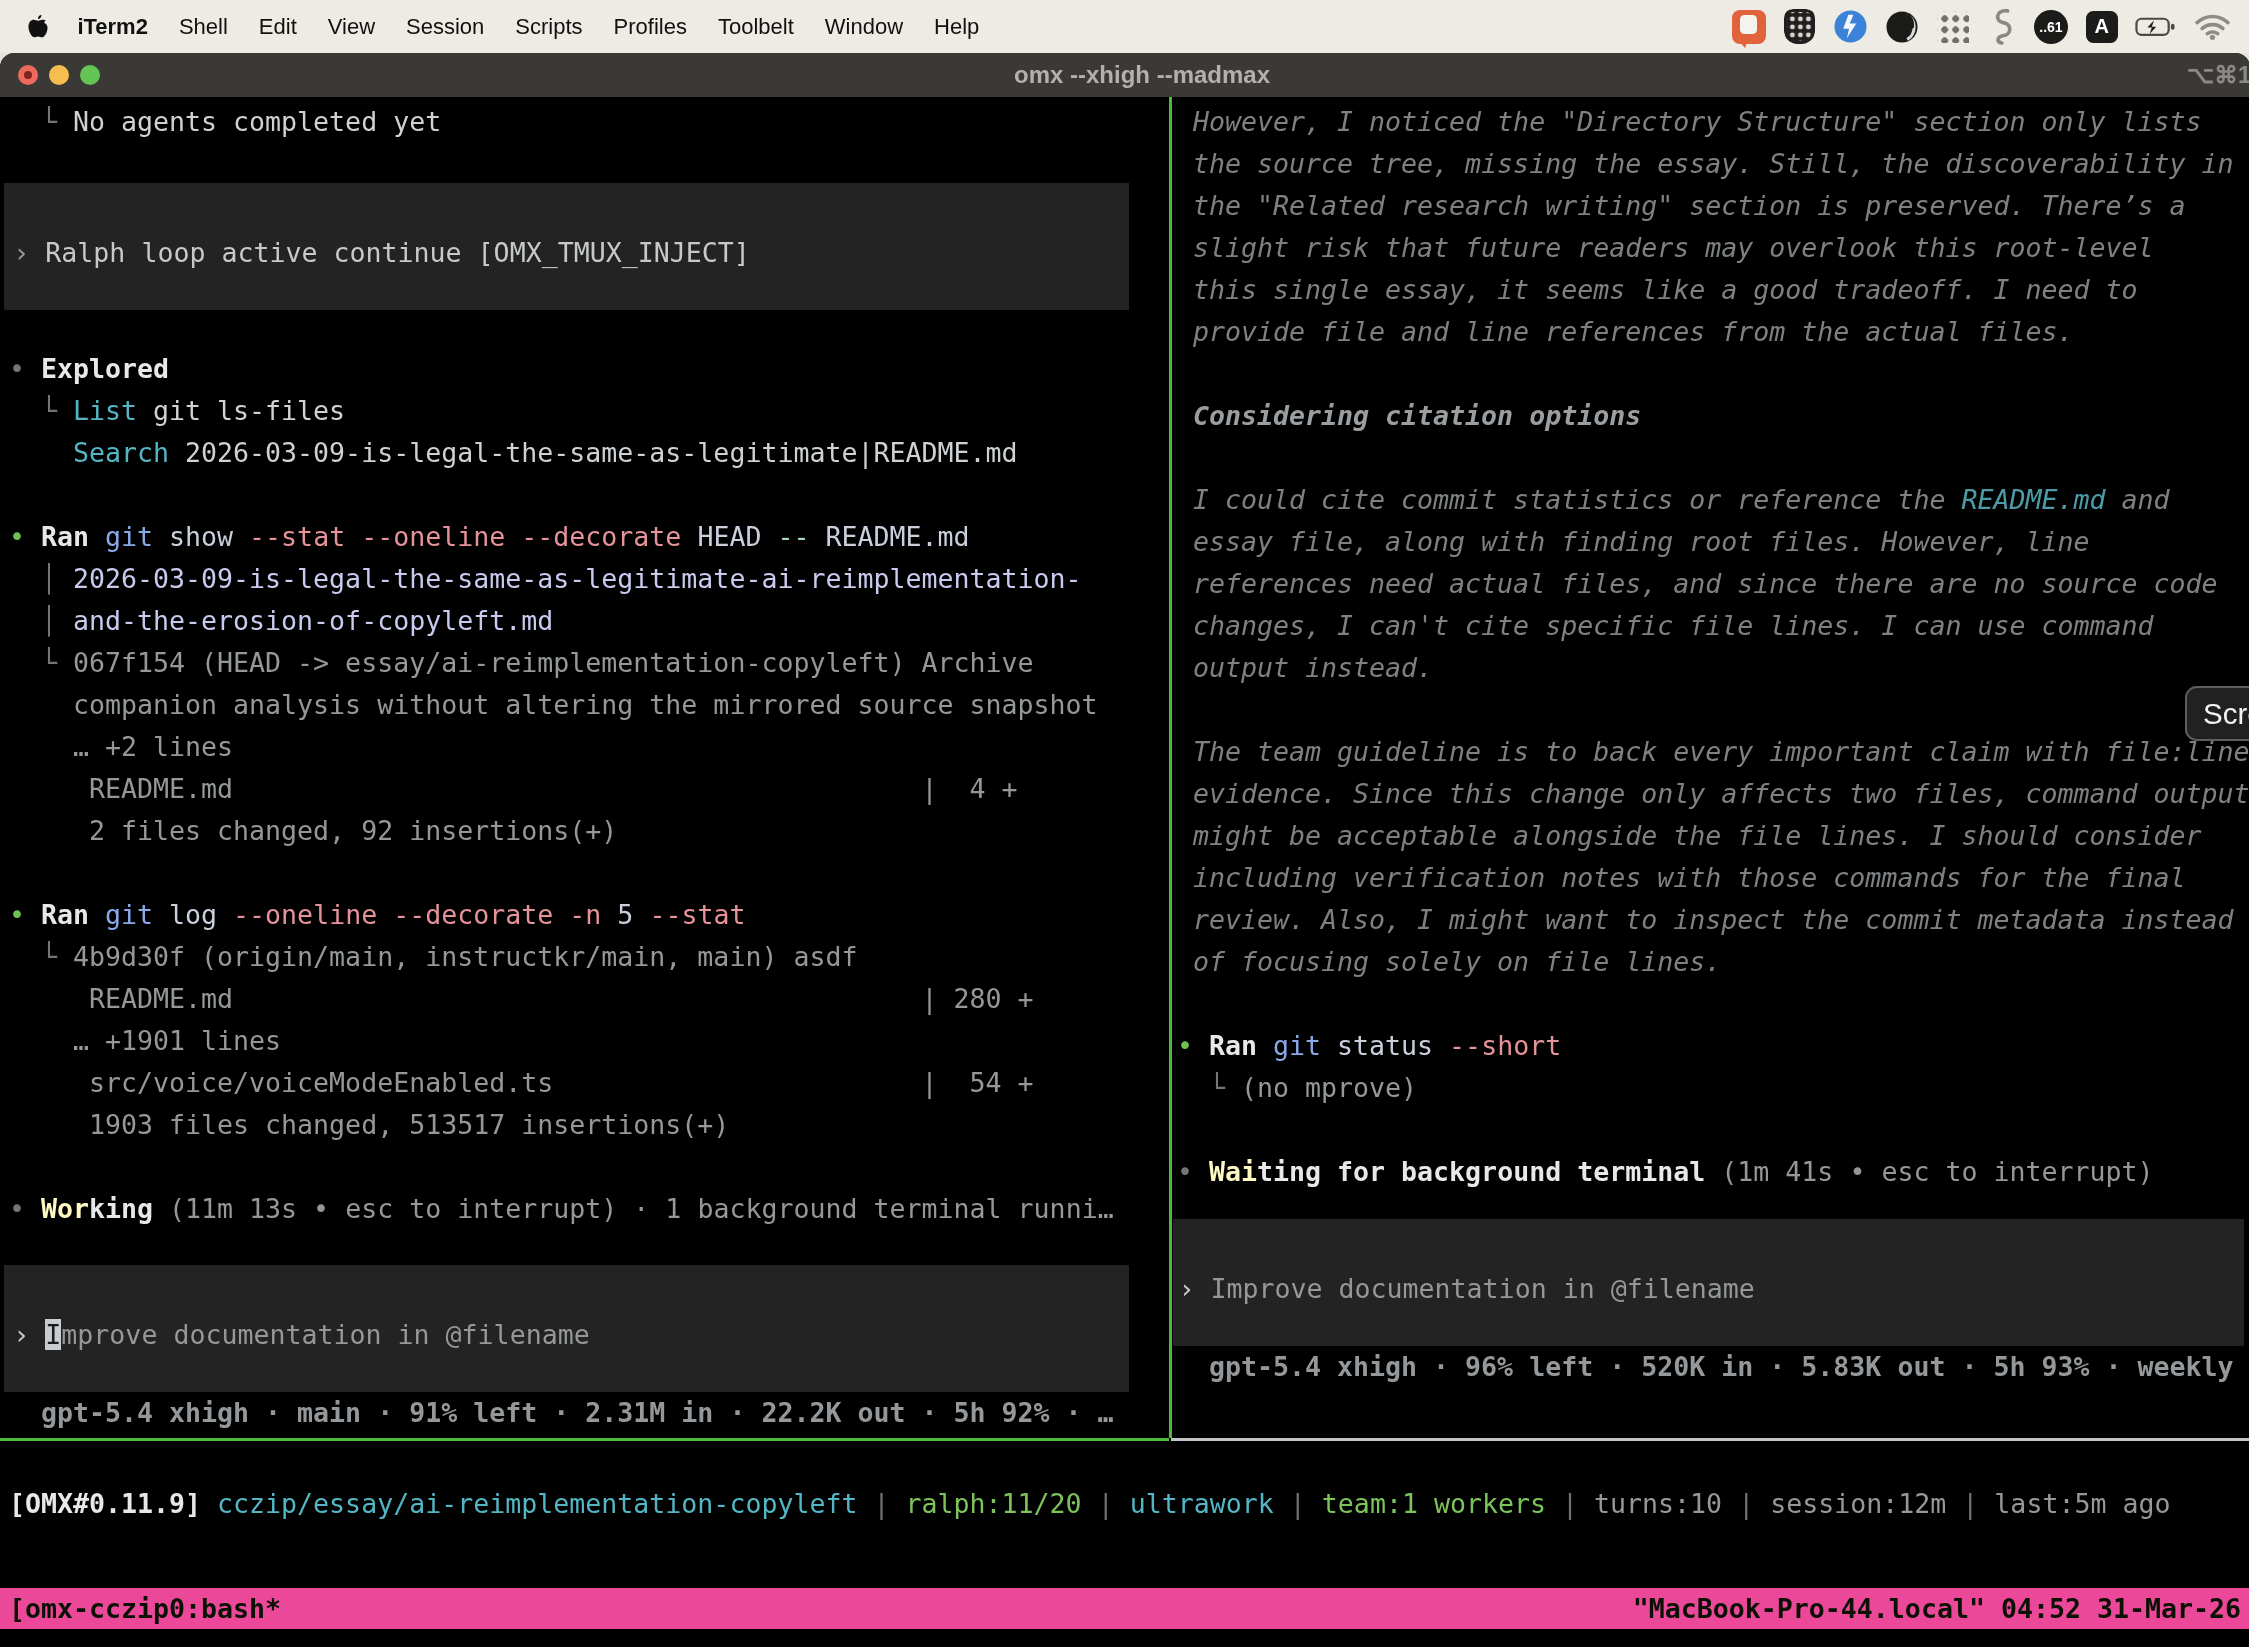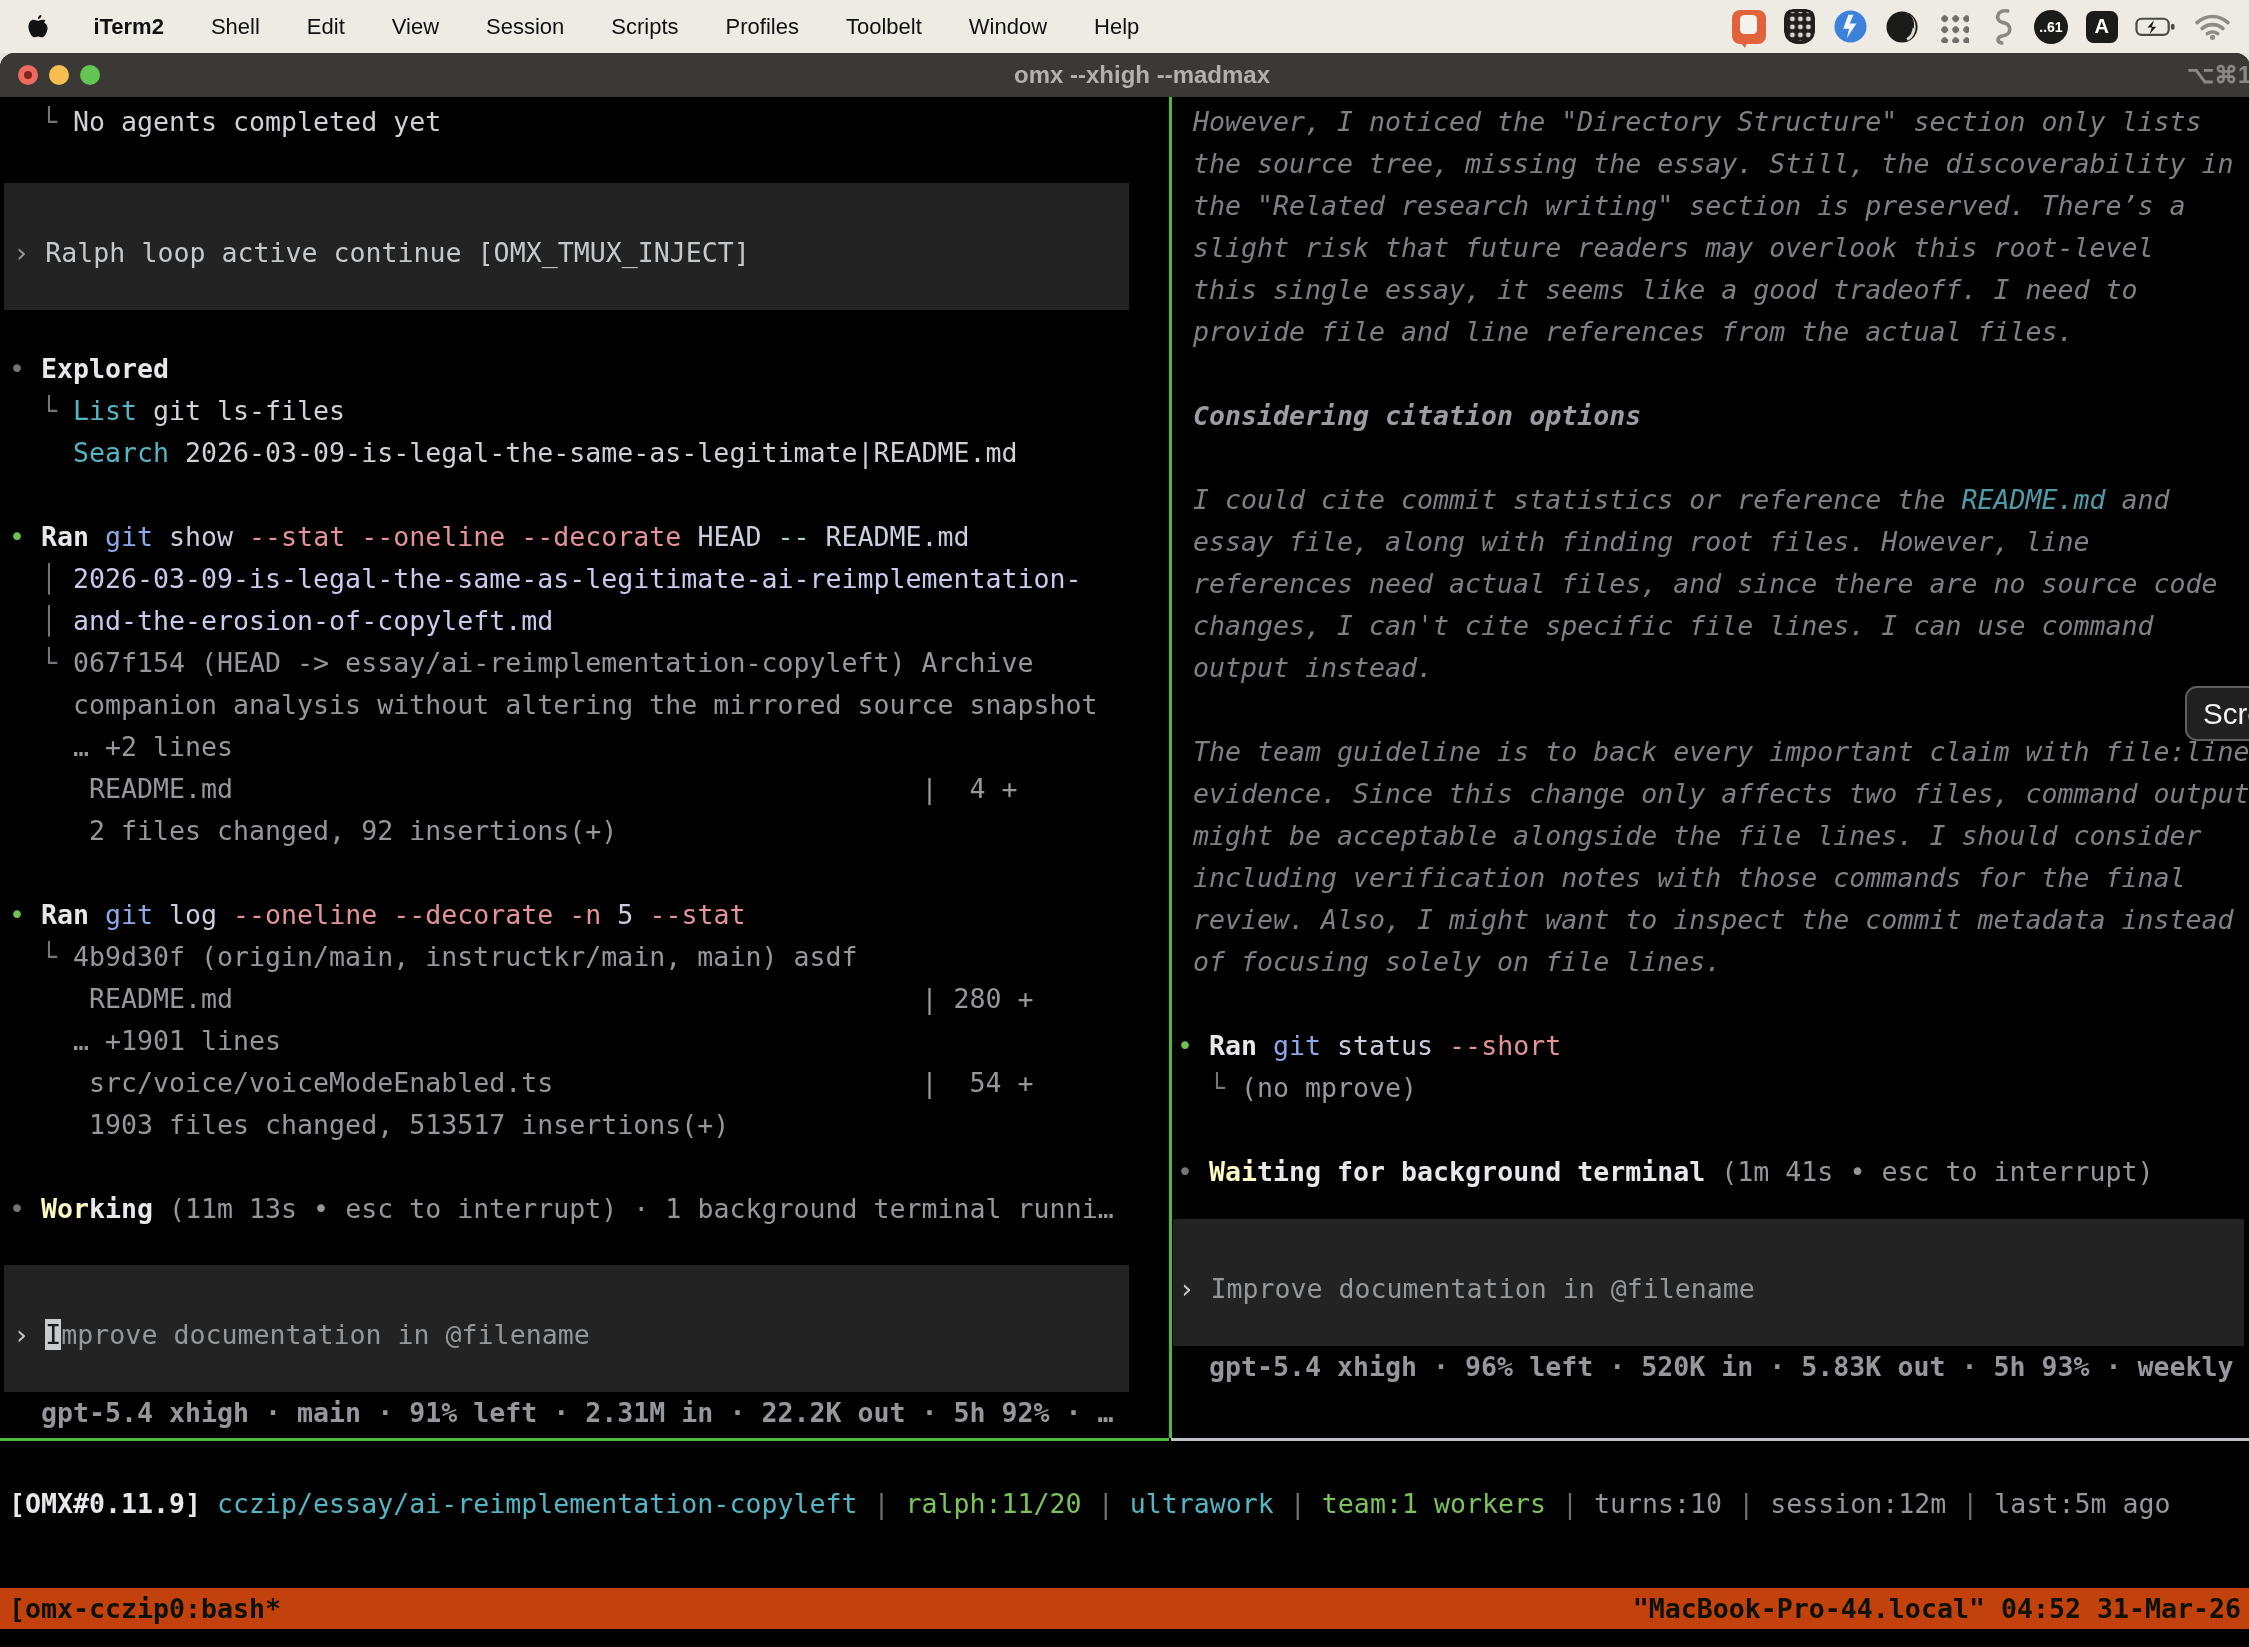"iTerm2" .menubar .left { gap: 16px -> 0 }
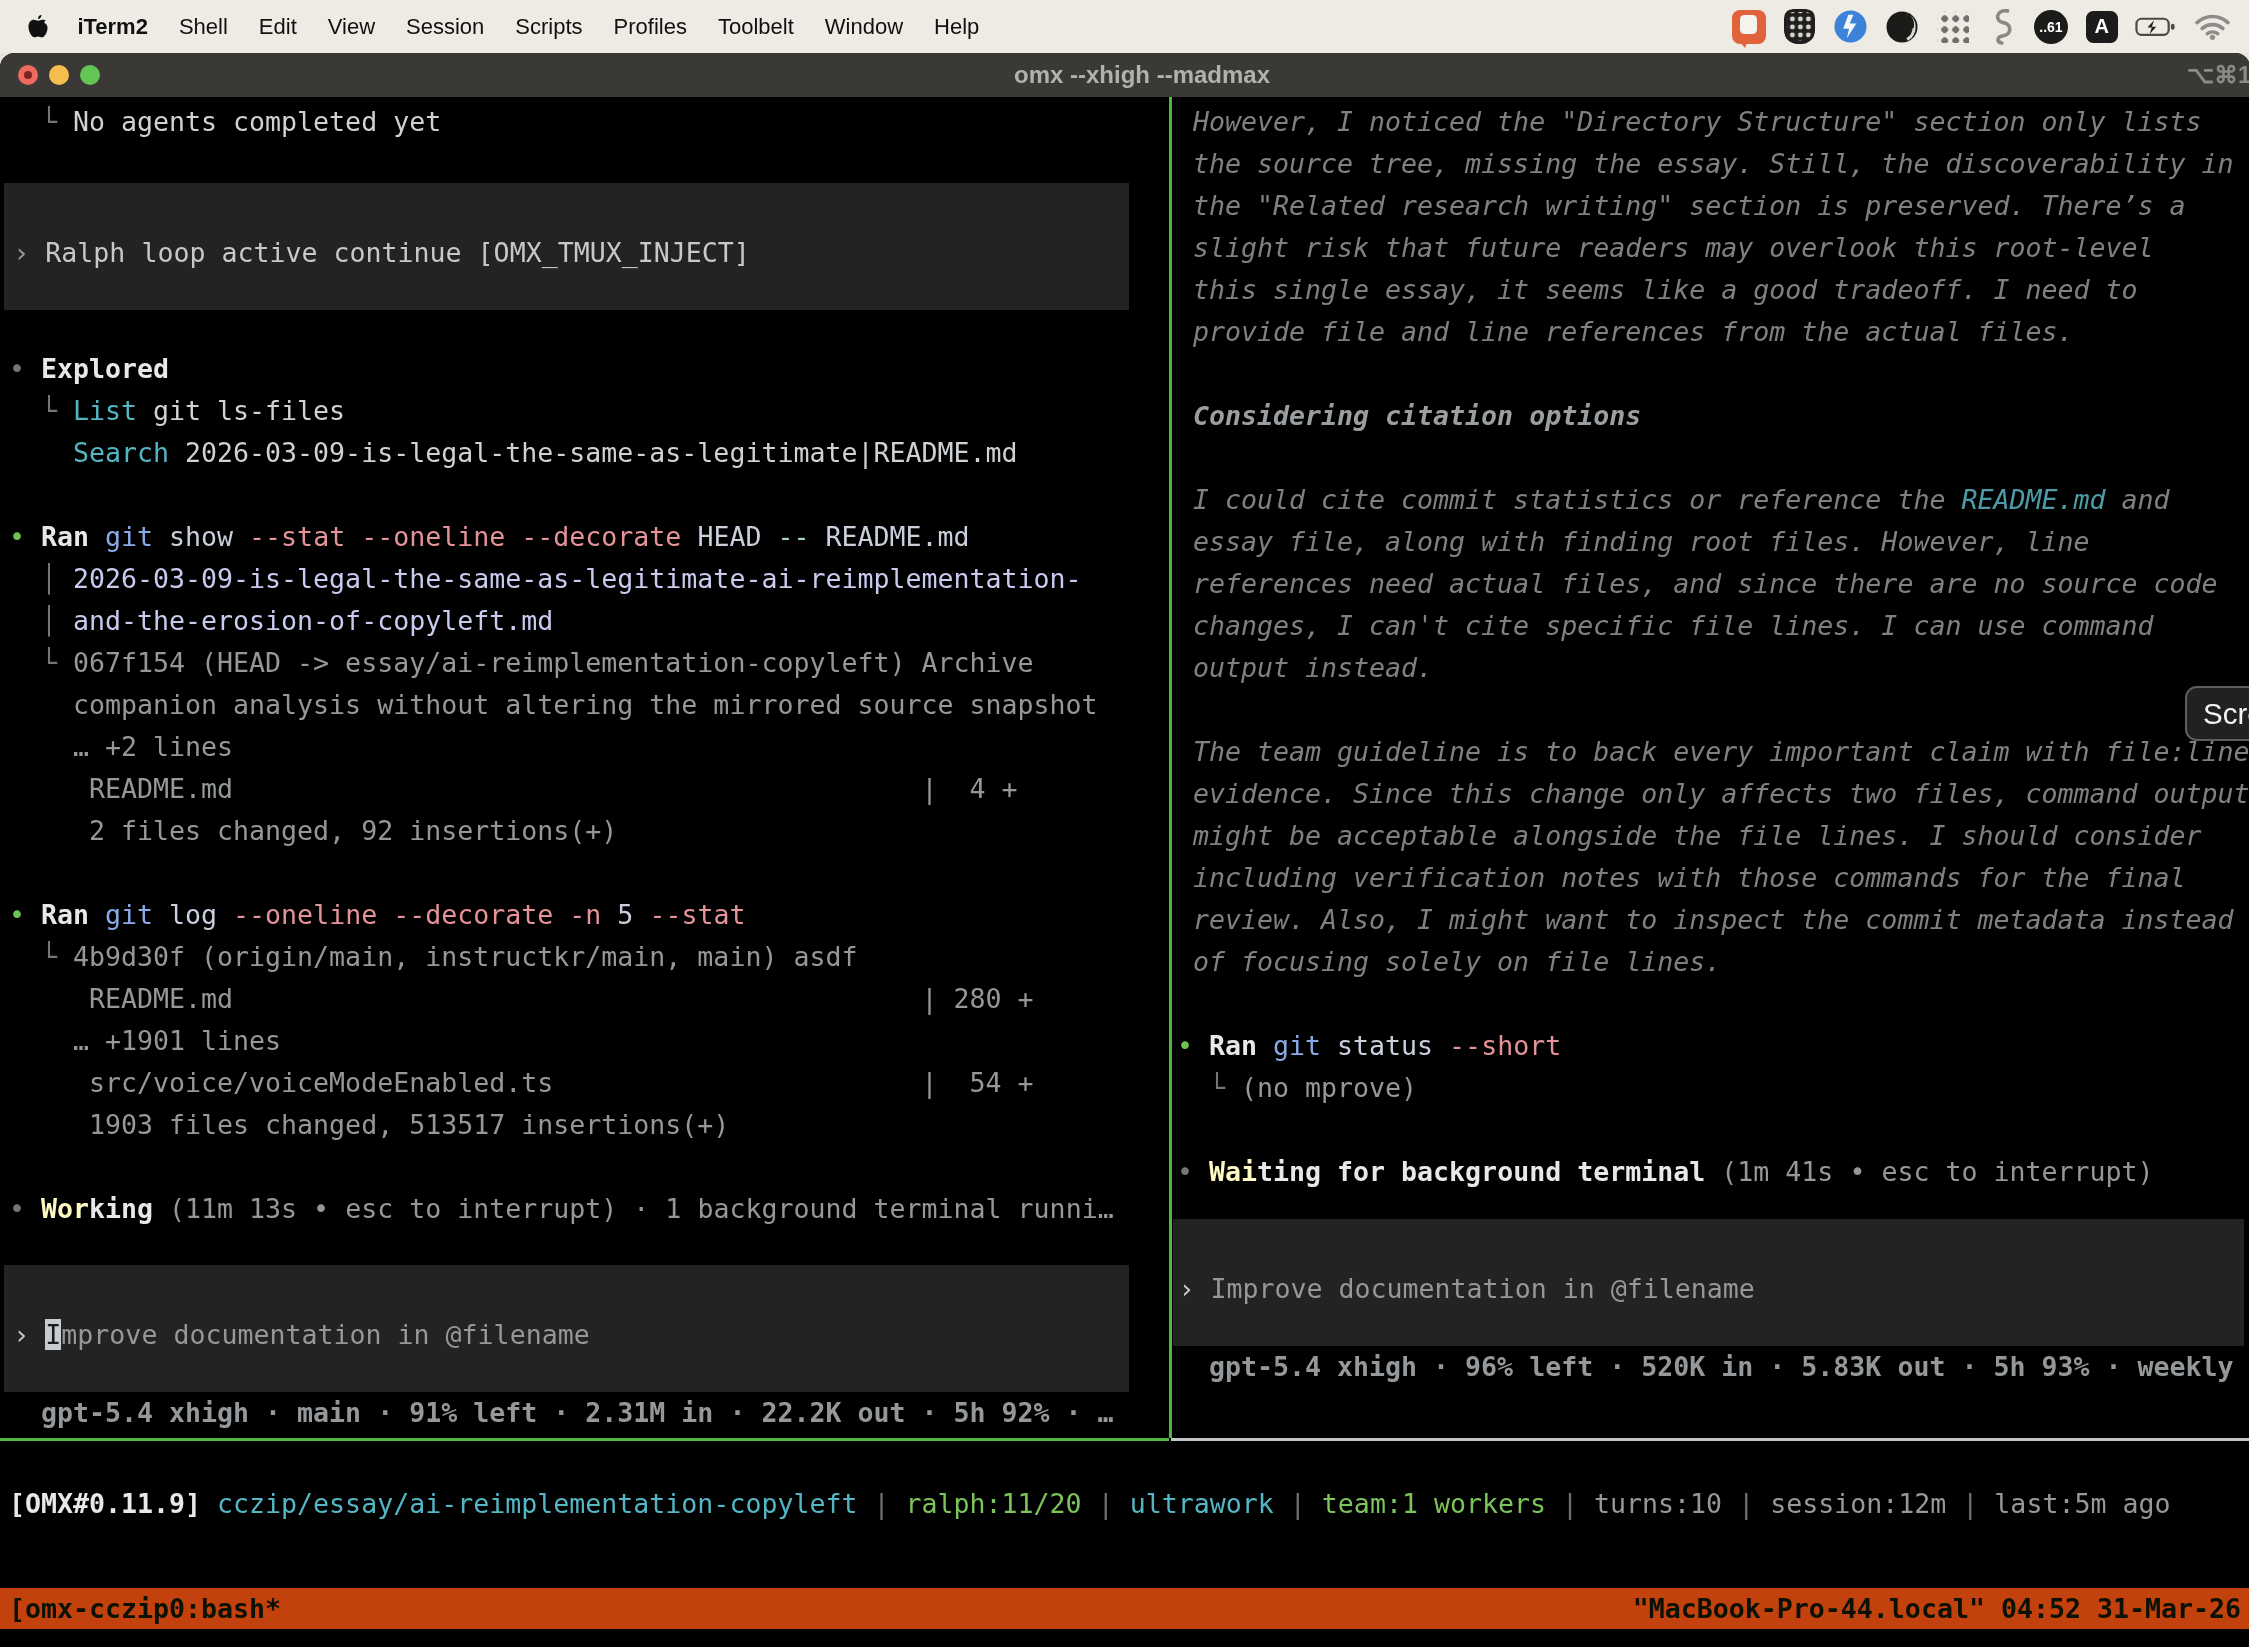"[omx-cczip0:bash*" .tmuxbar { background: #c2410c -> #ec4899 }
